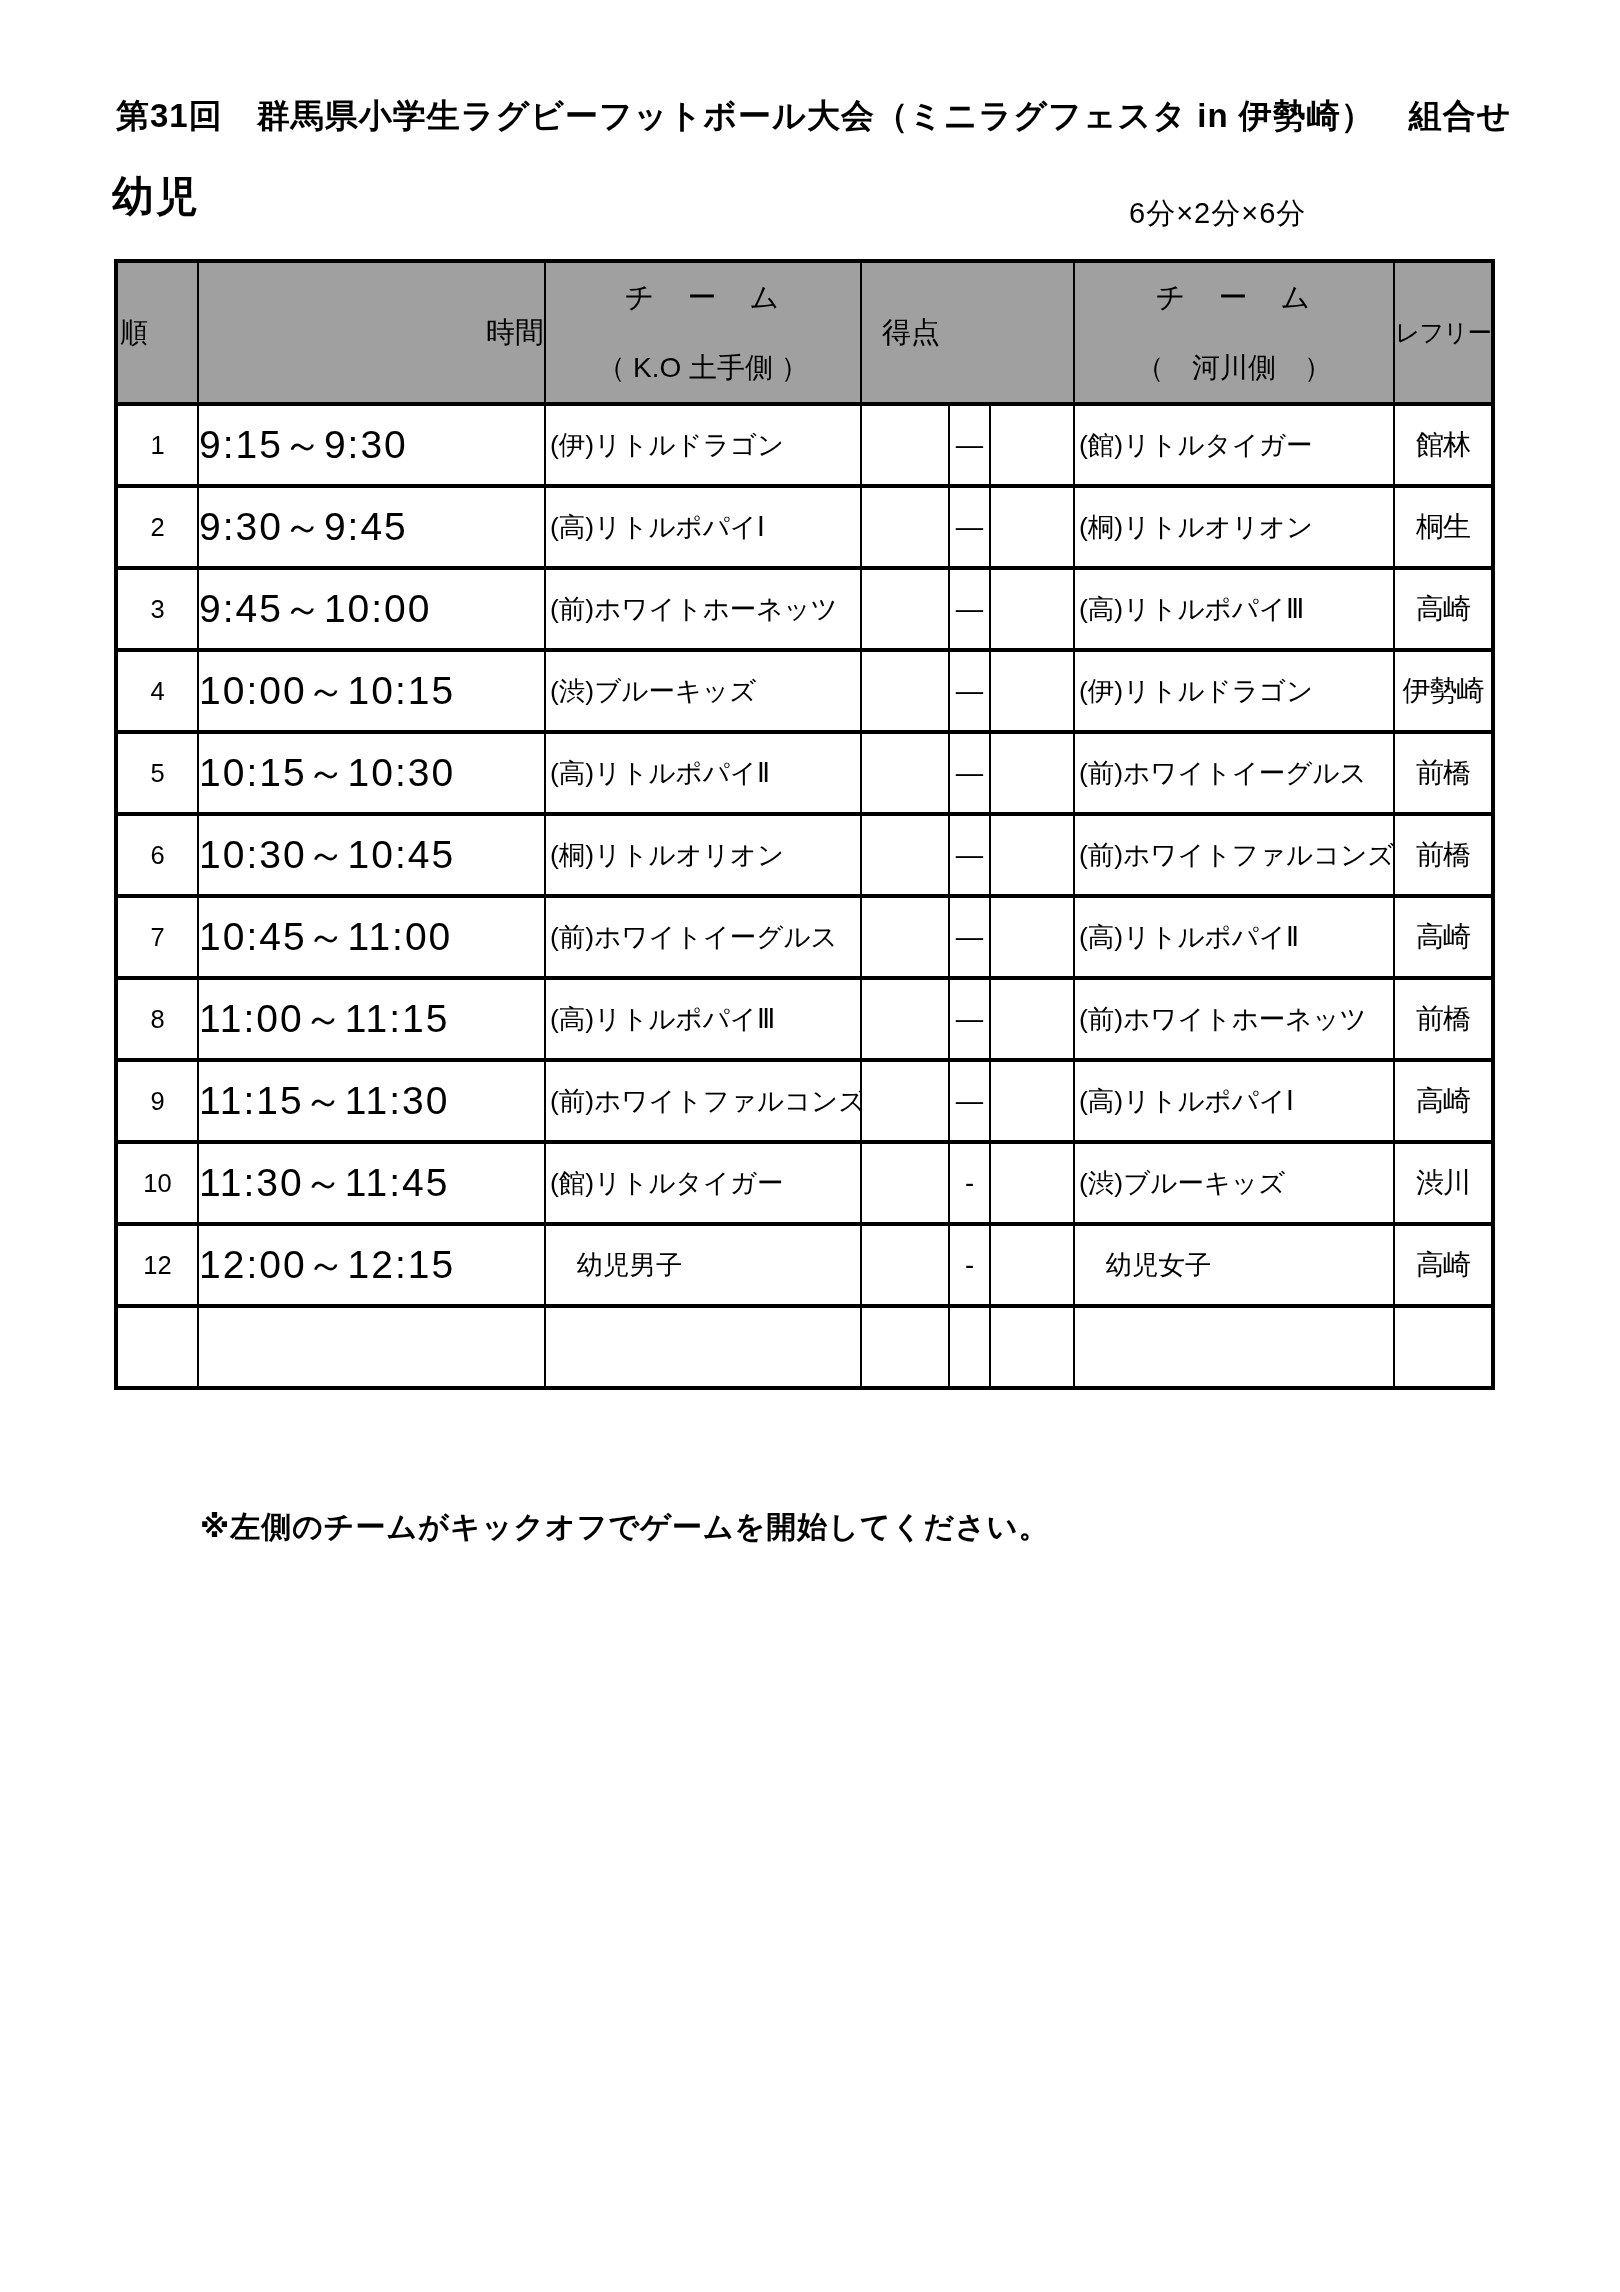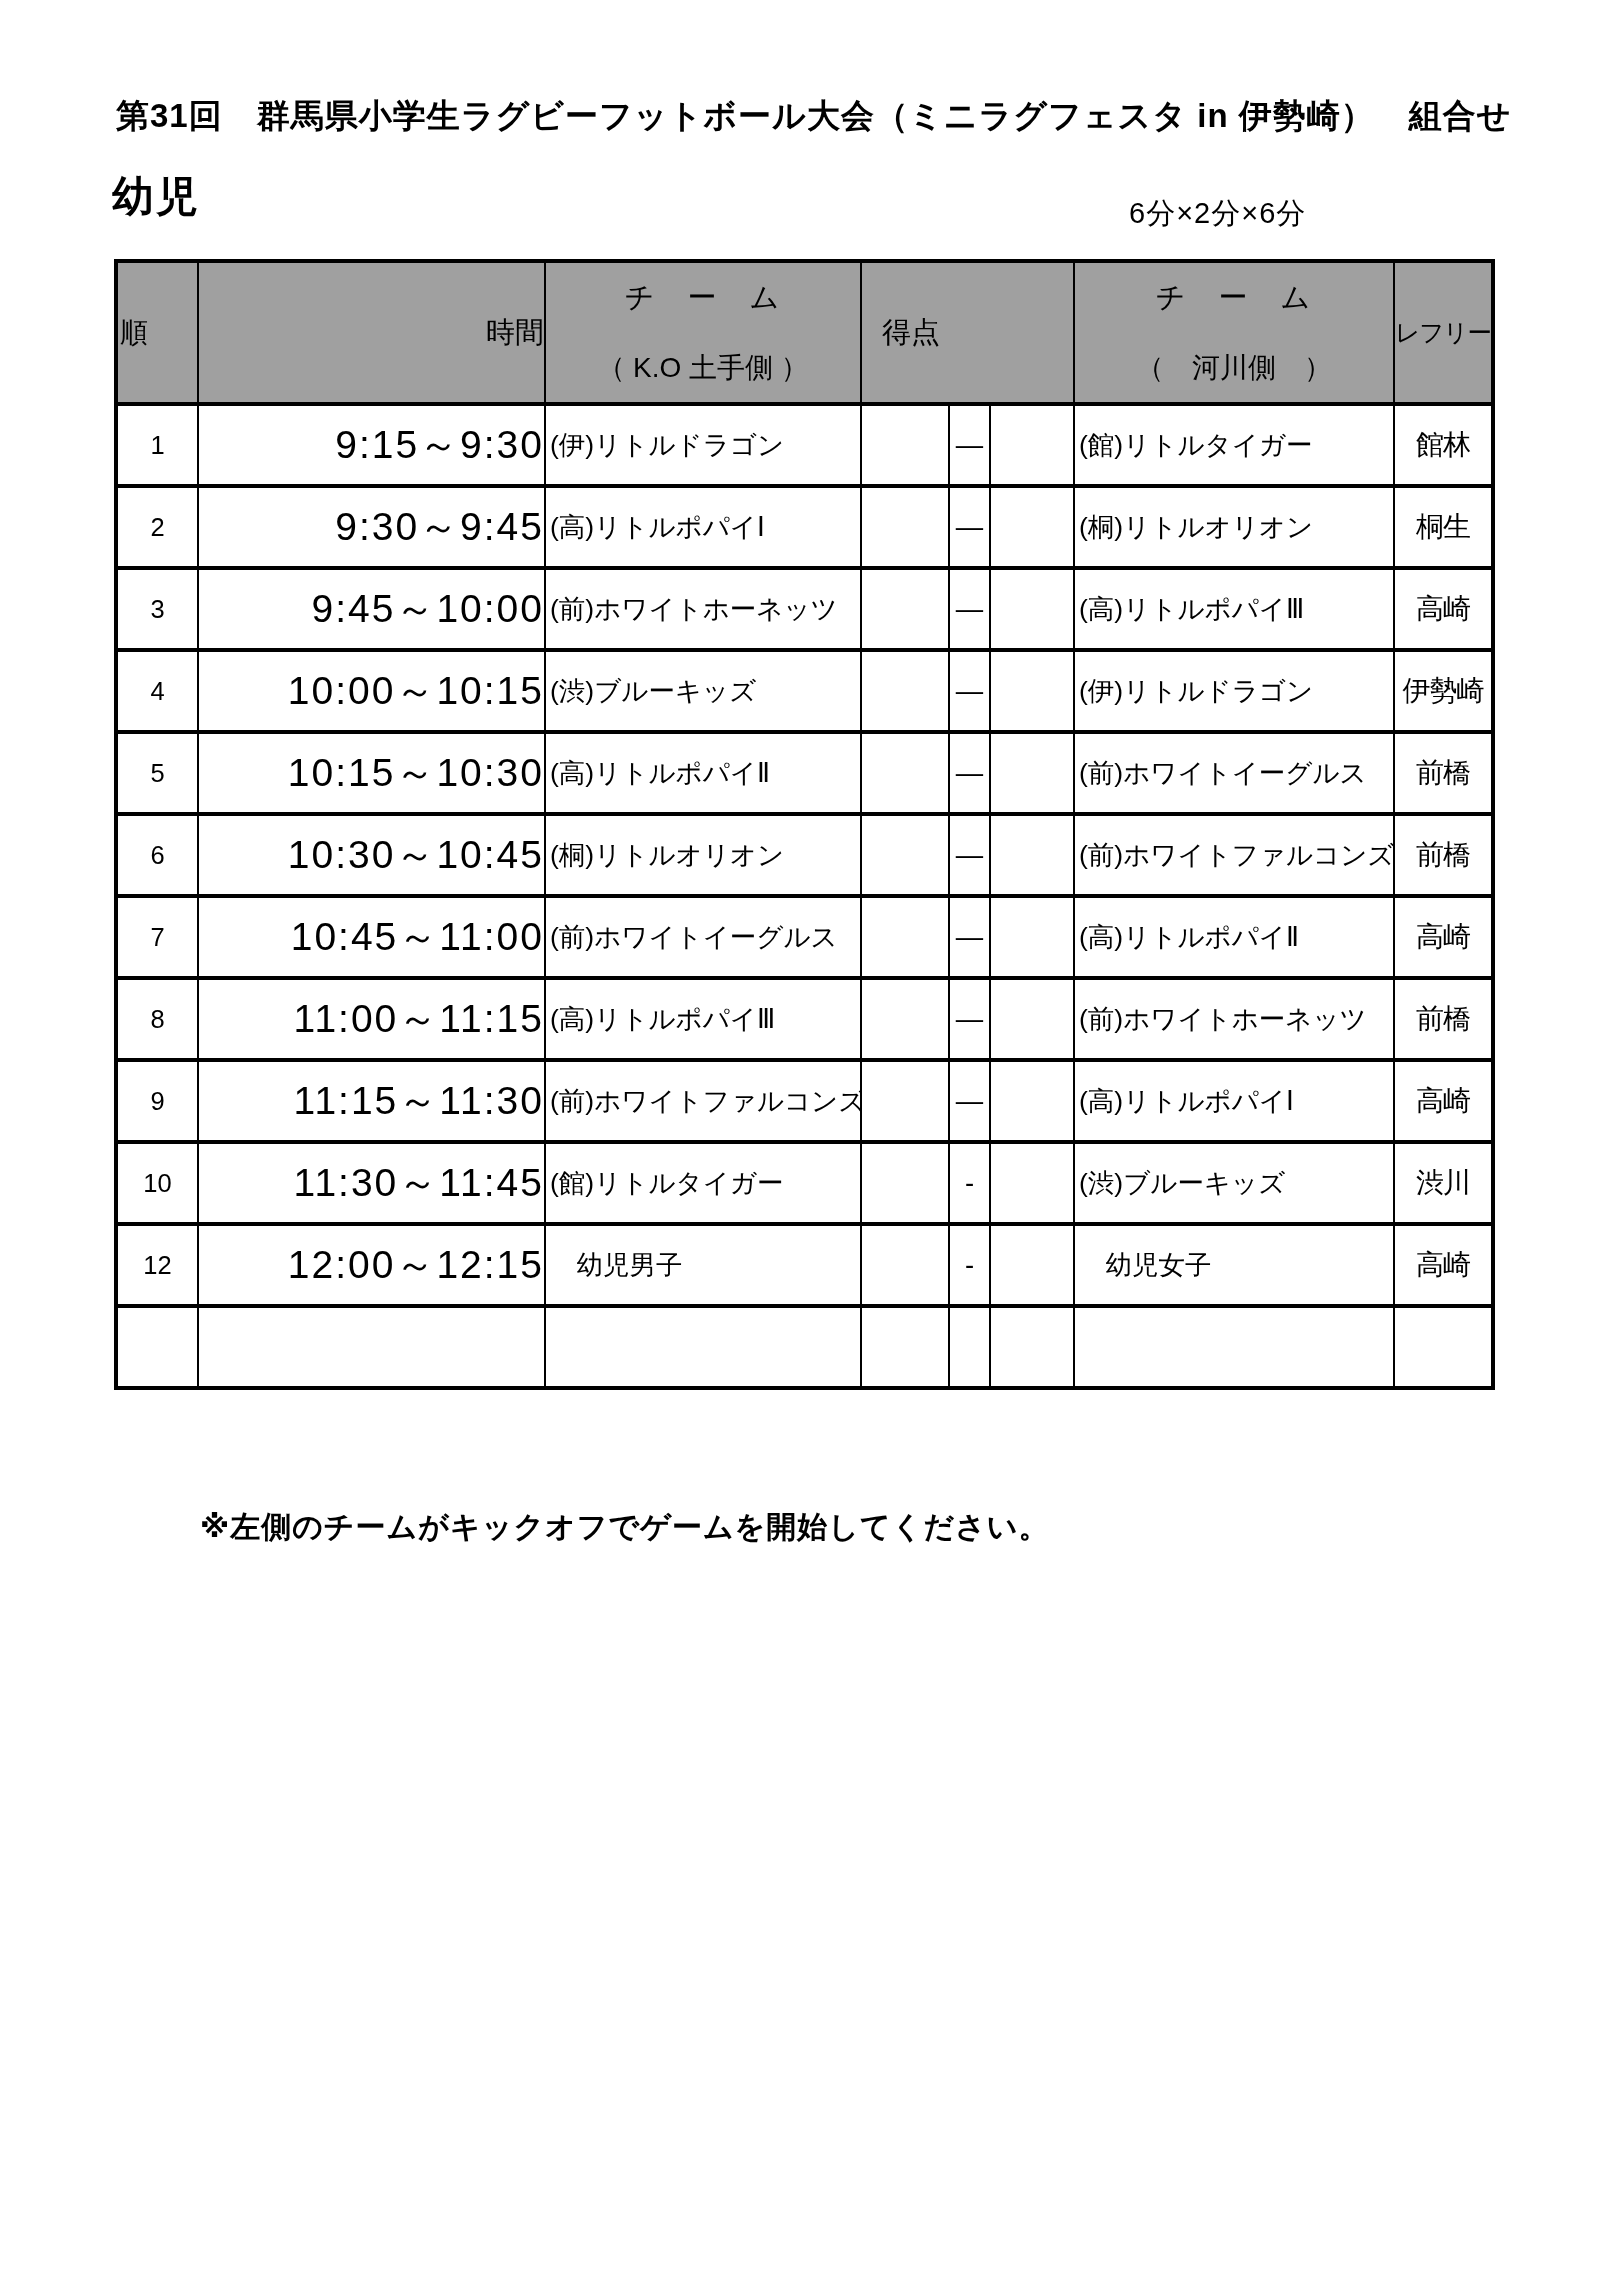"9:15～9:30" td.c-time { text-align: right -> left }
